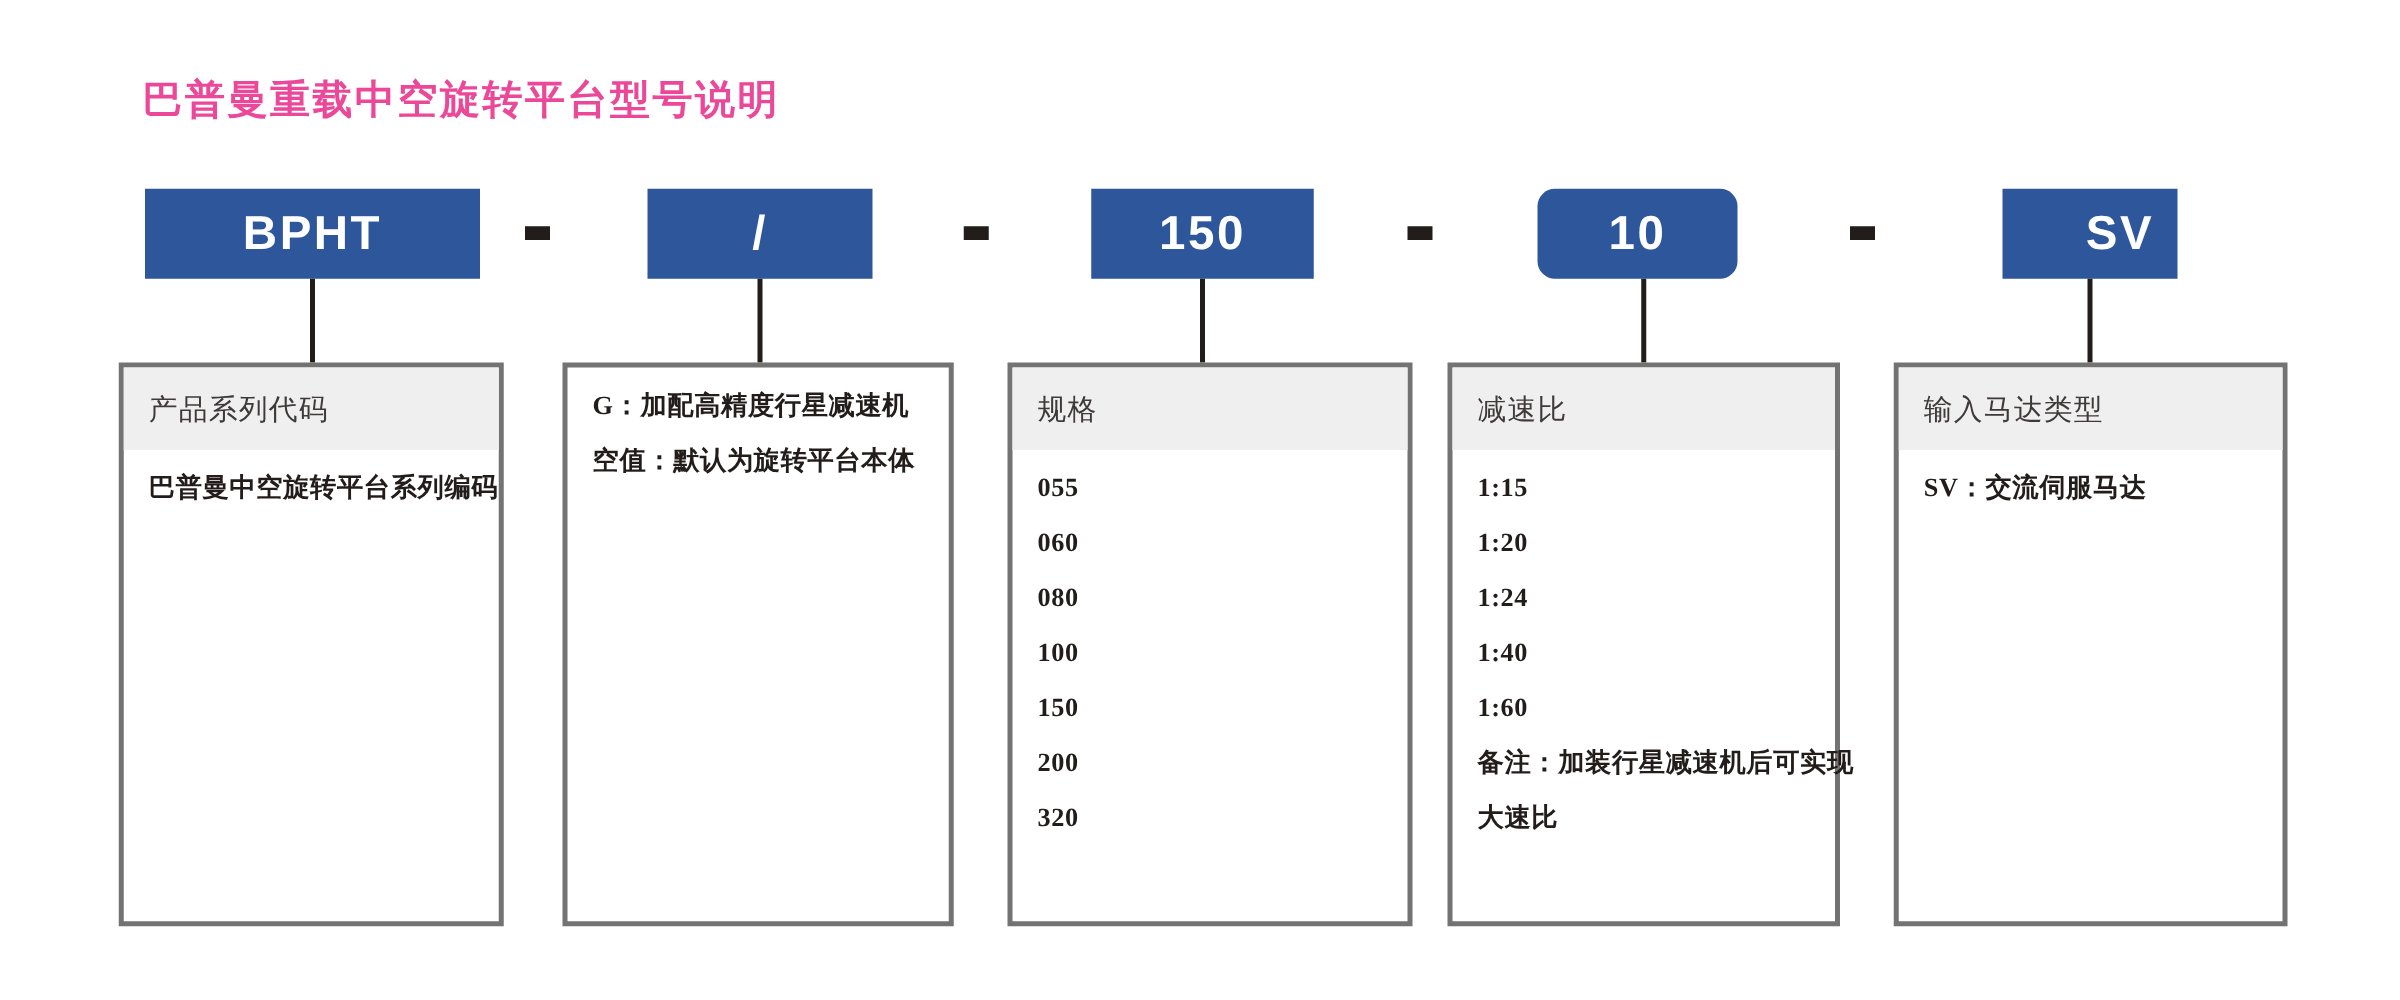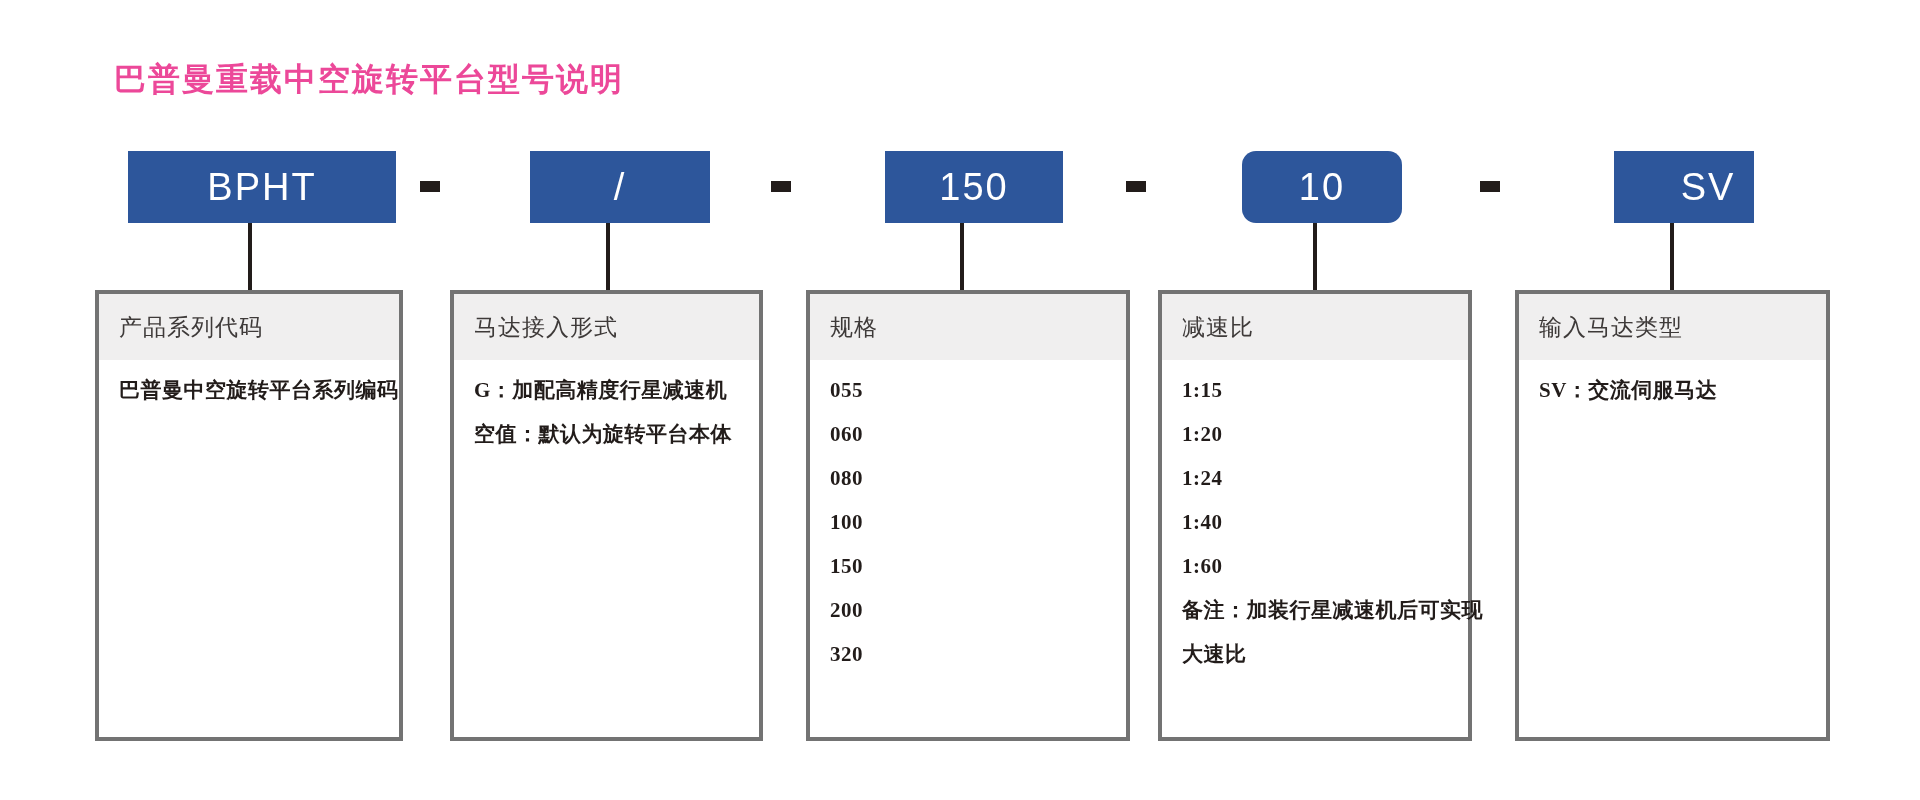"BPHT" .code-box { font-weight: normal -> bold; margin-left: 12px -> none }
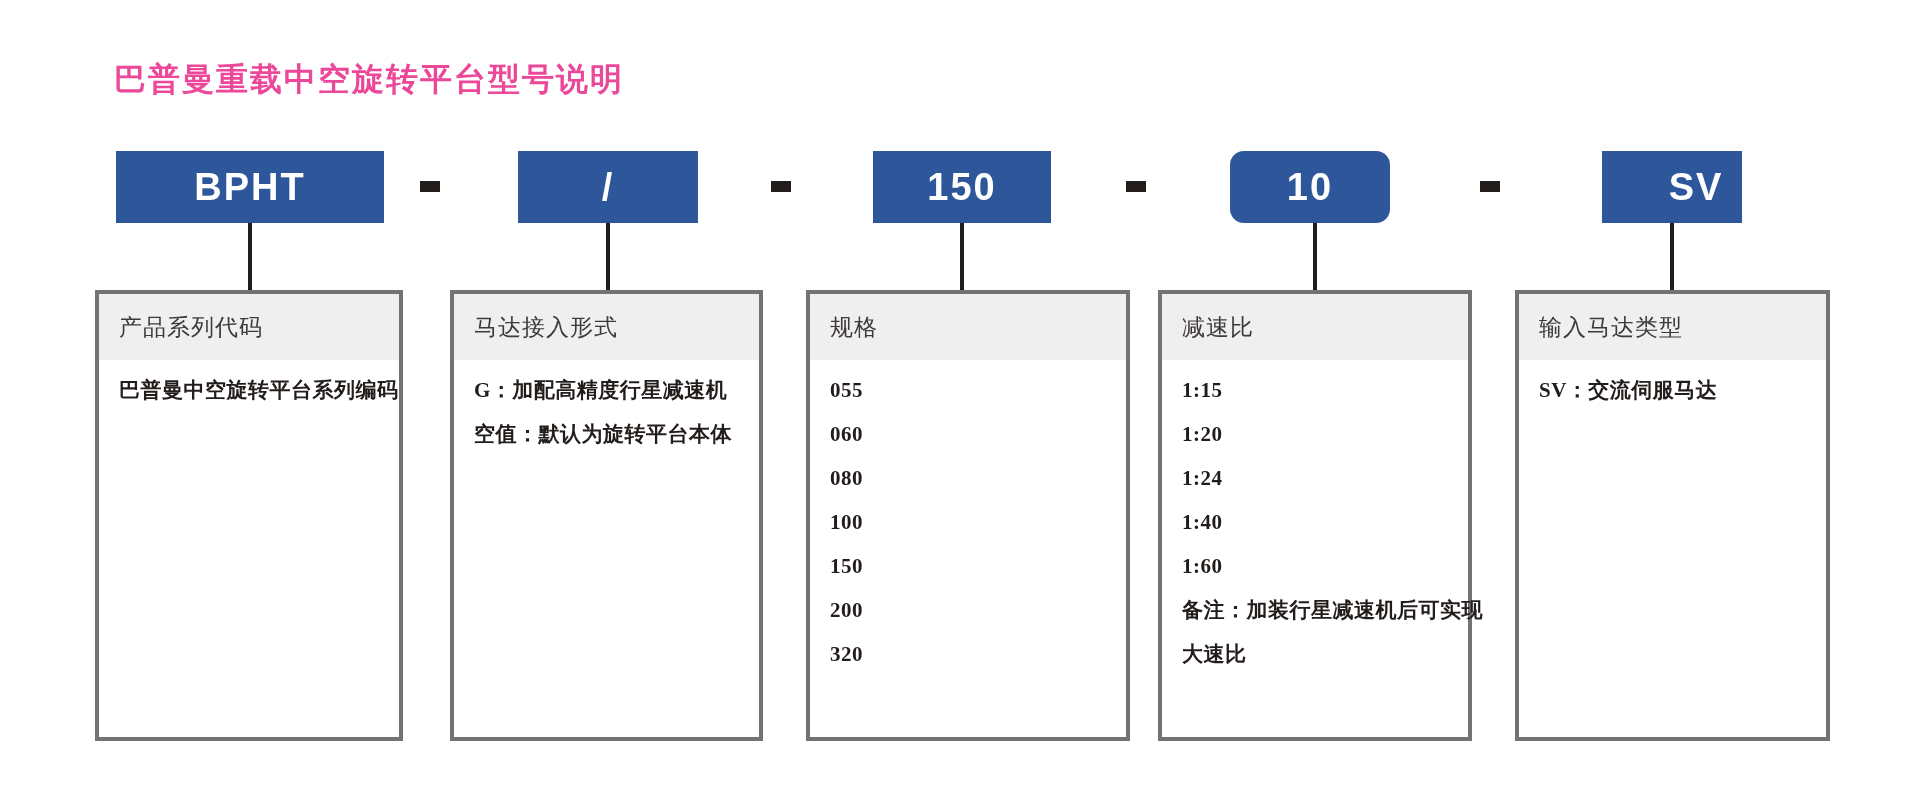"马达接入形式" div.card-header { html: <div>马达接入形式</div> -> none }
